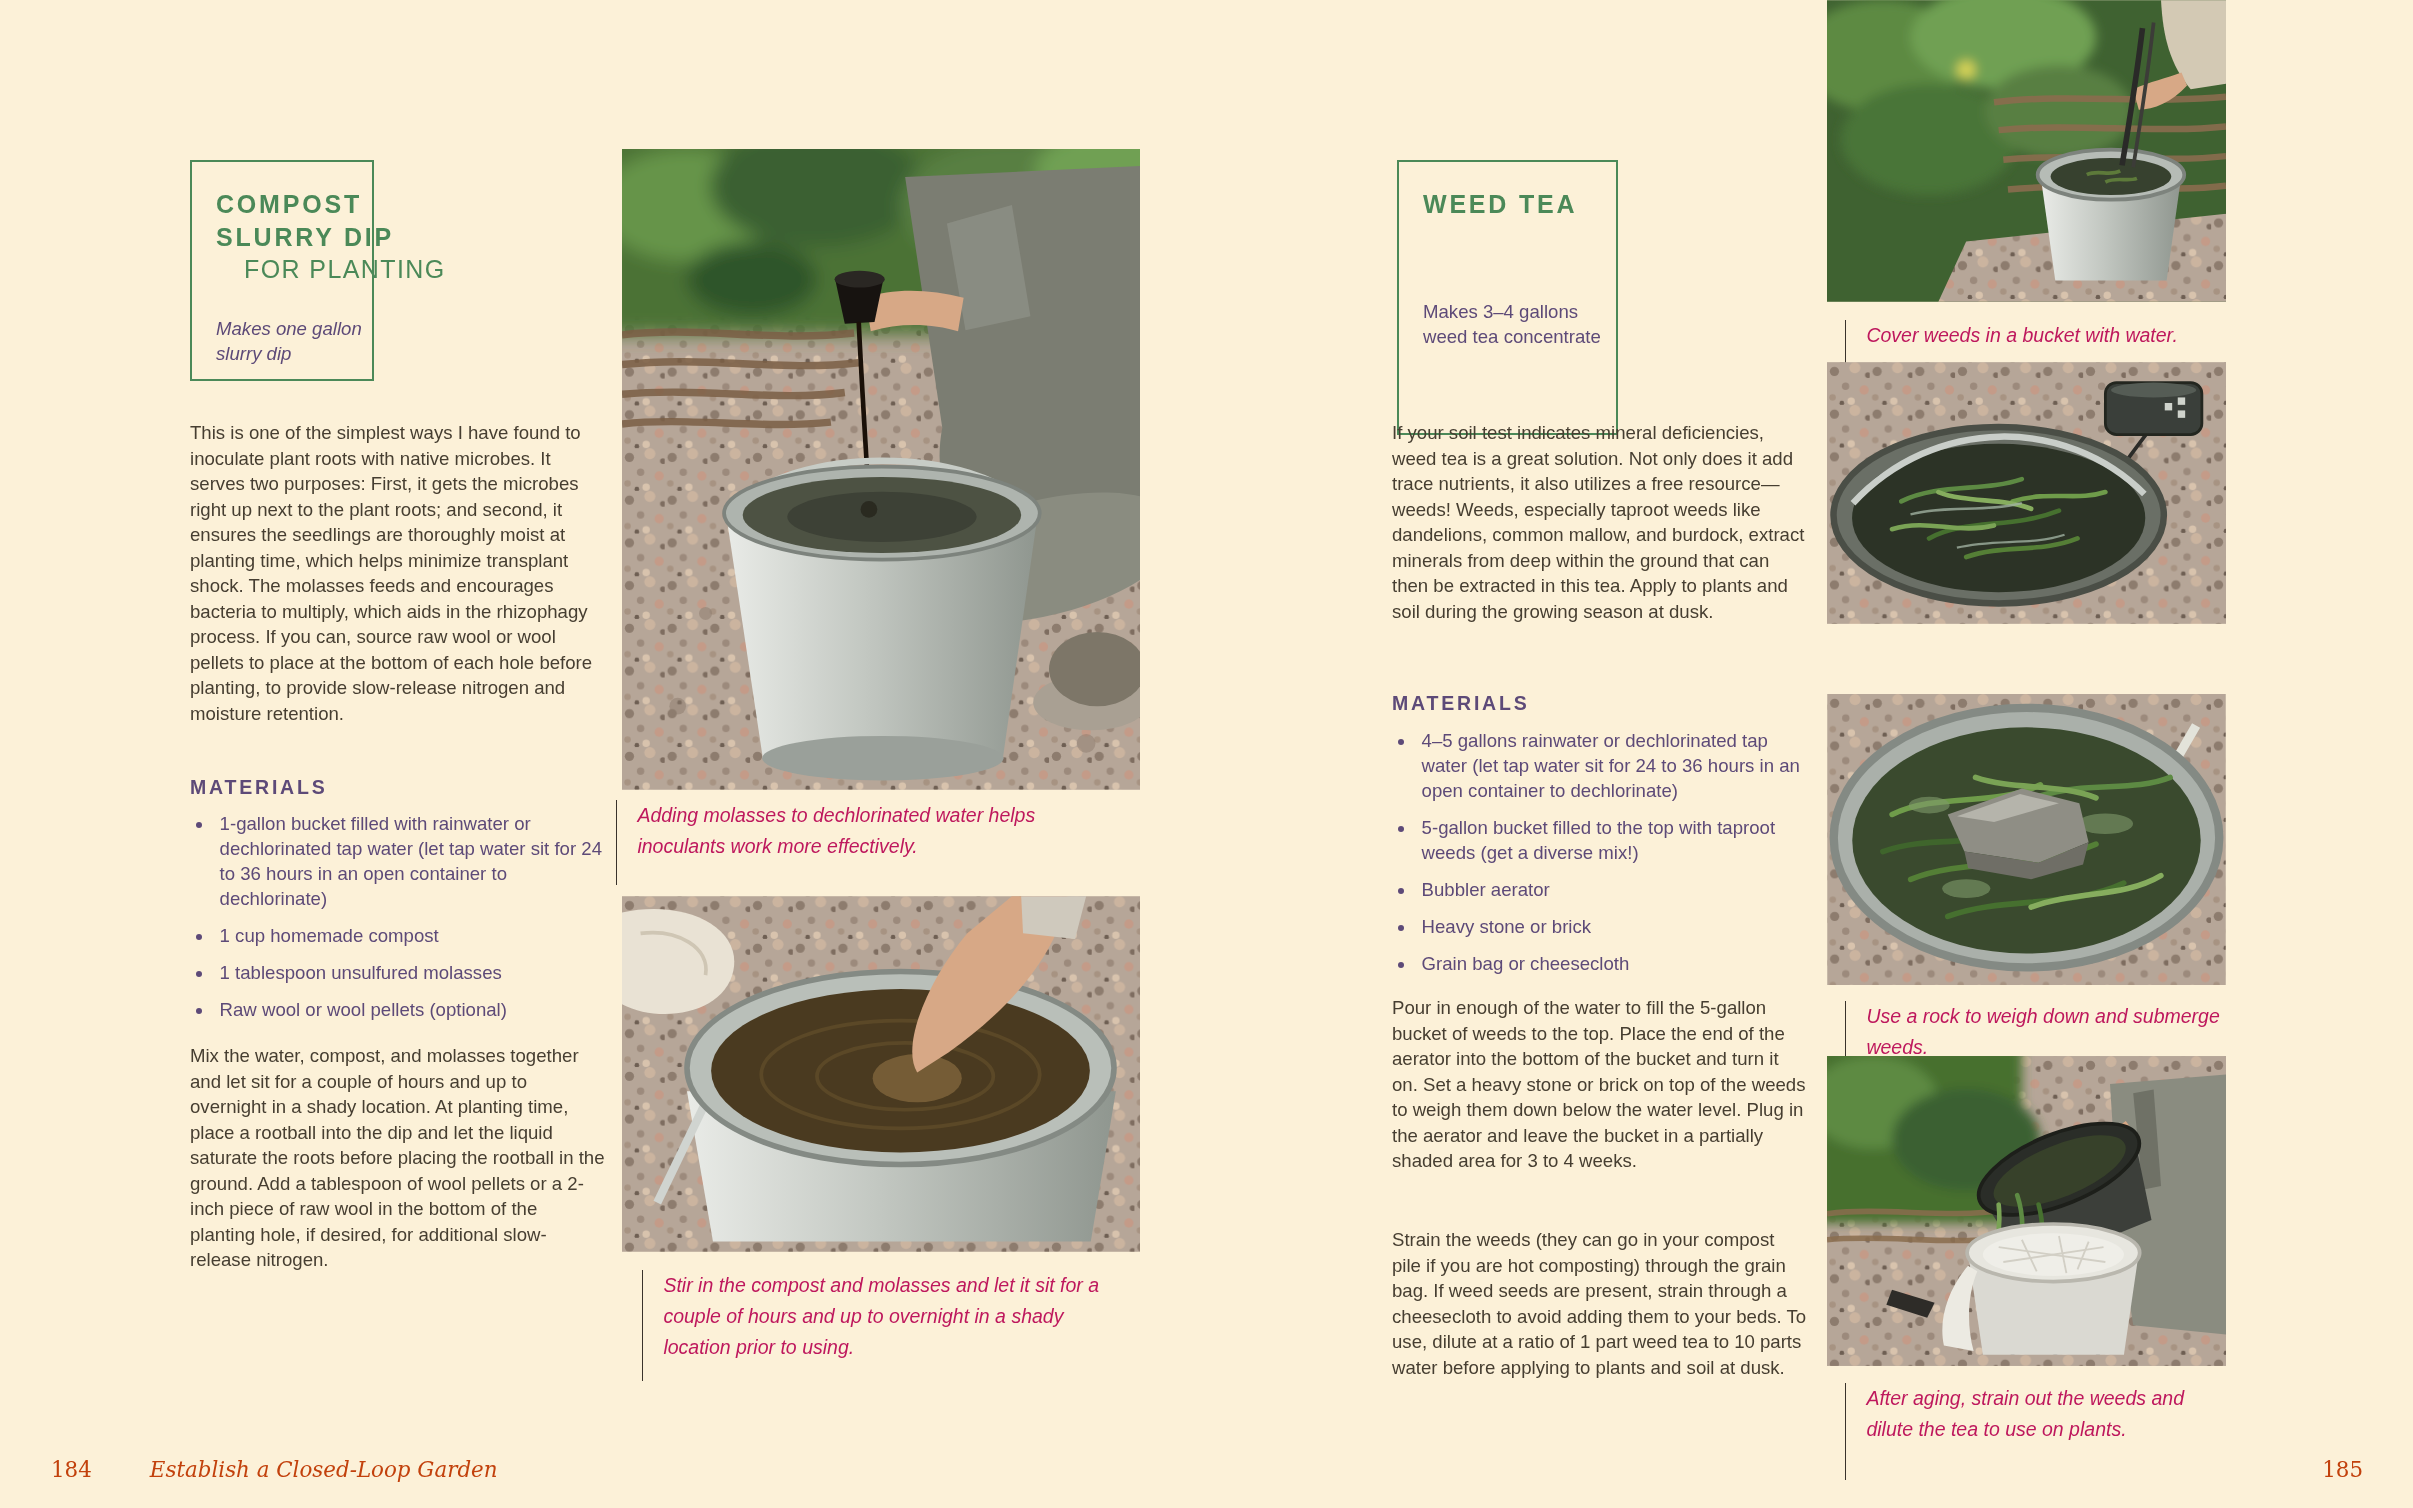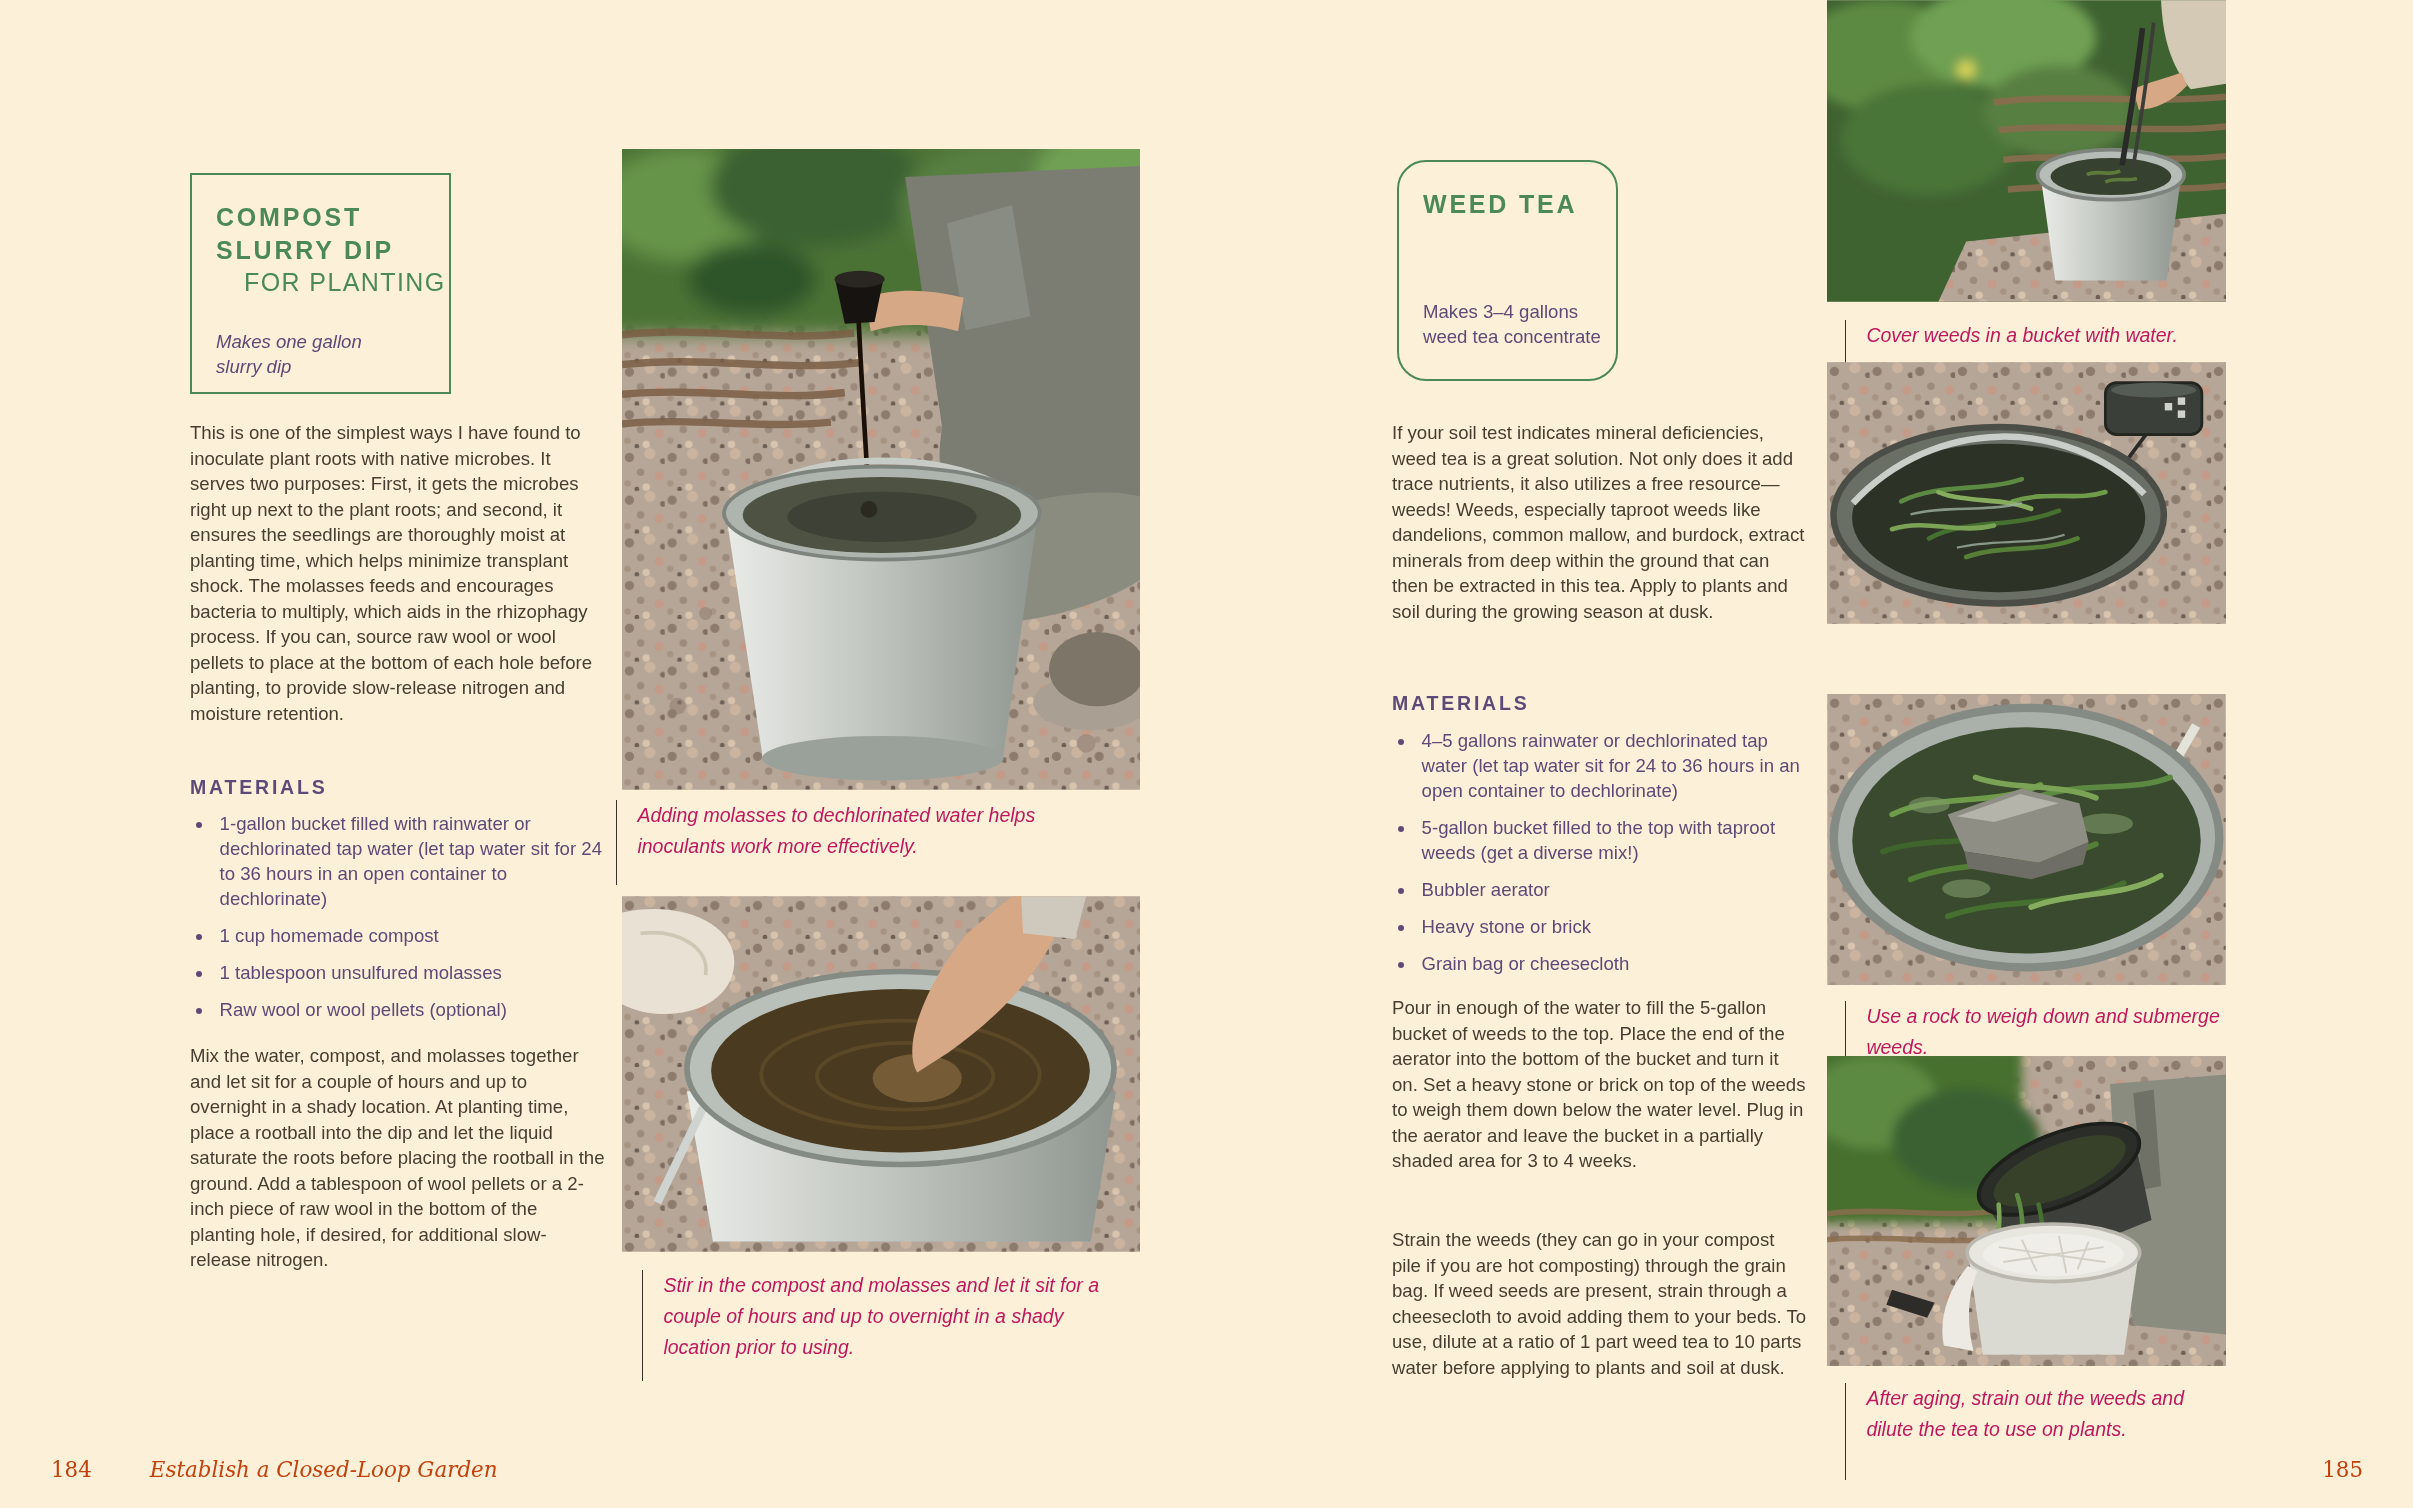"COMPOST" div.abs { top: 173px -> 160px; width: 261px -> 184px }
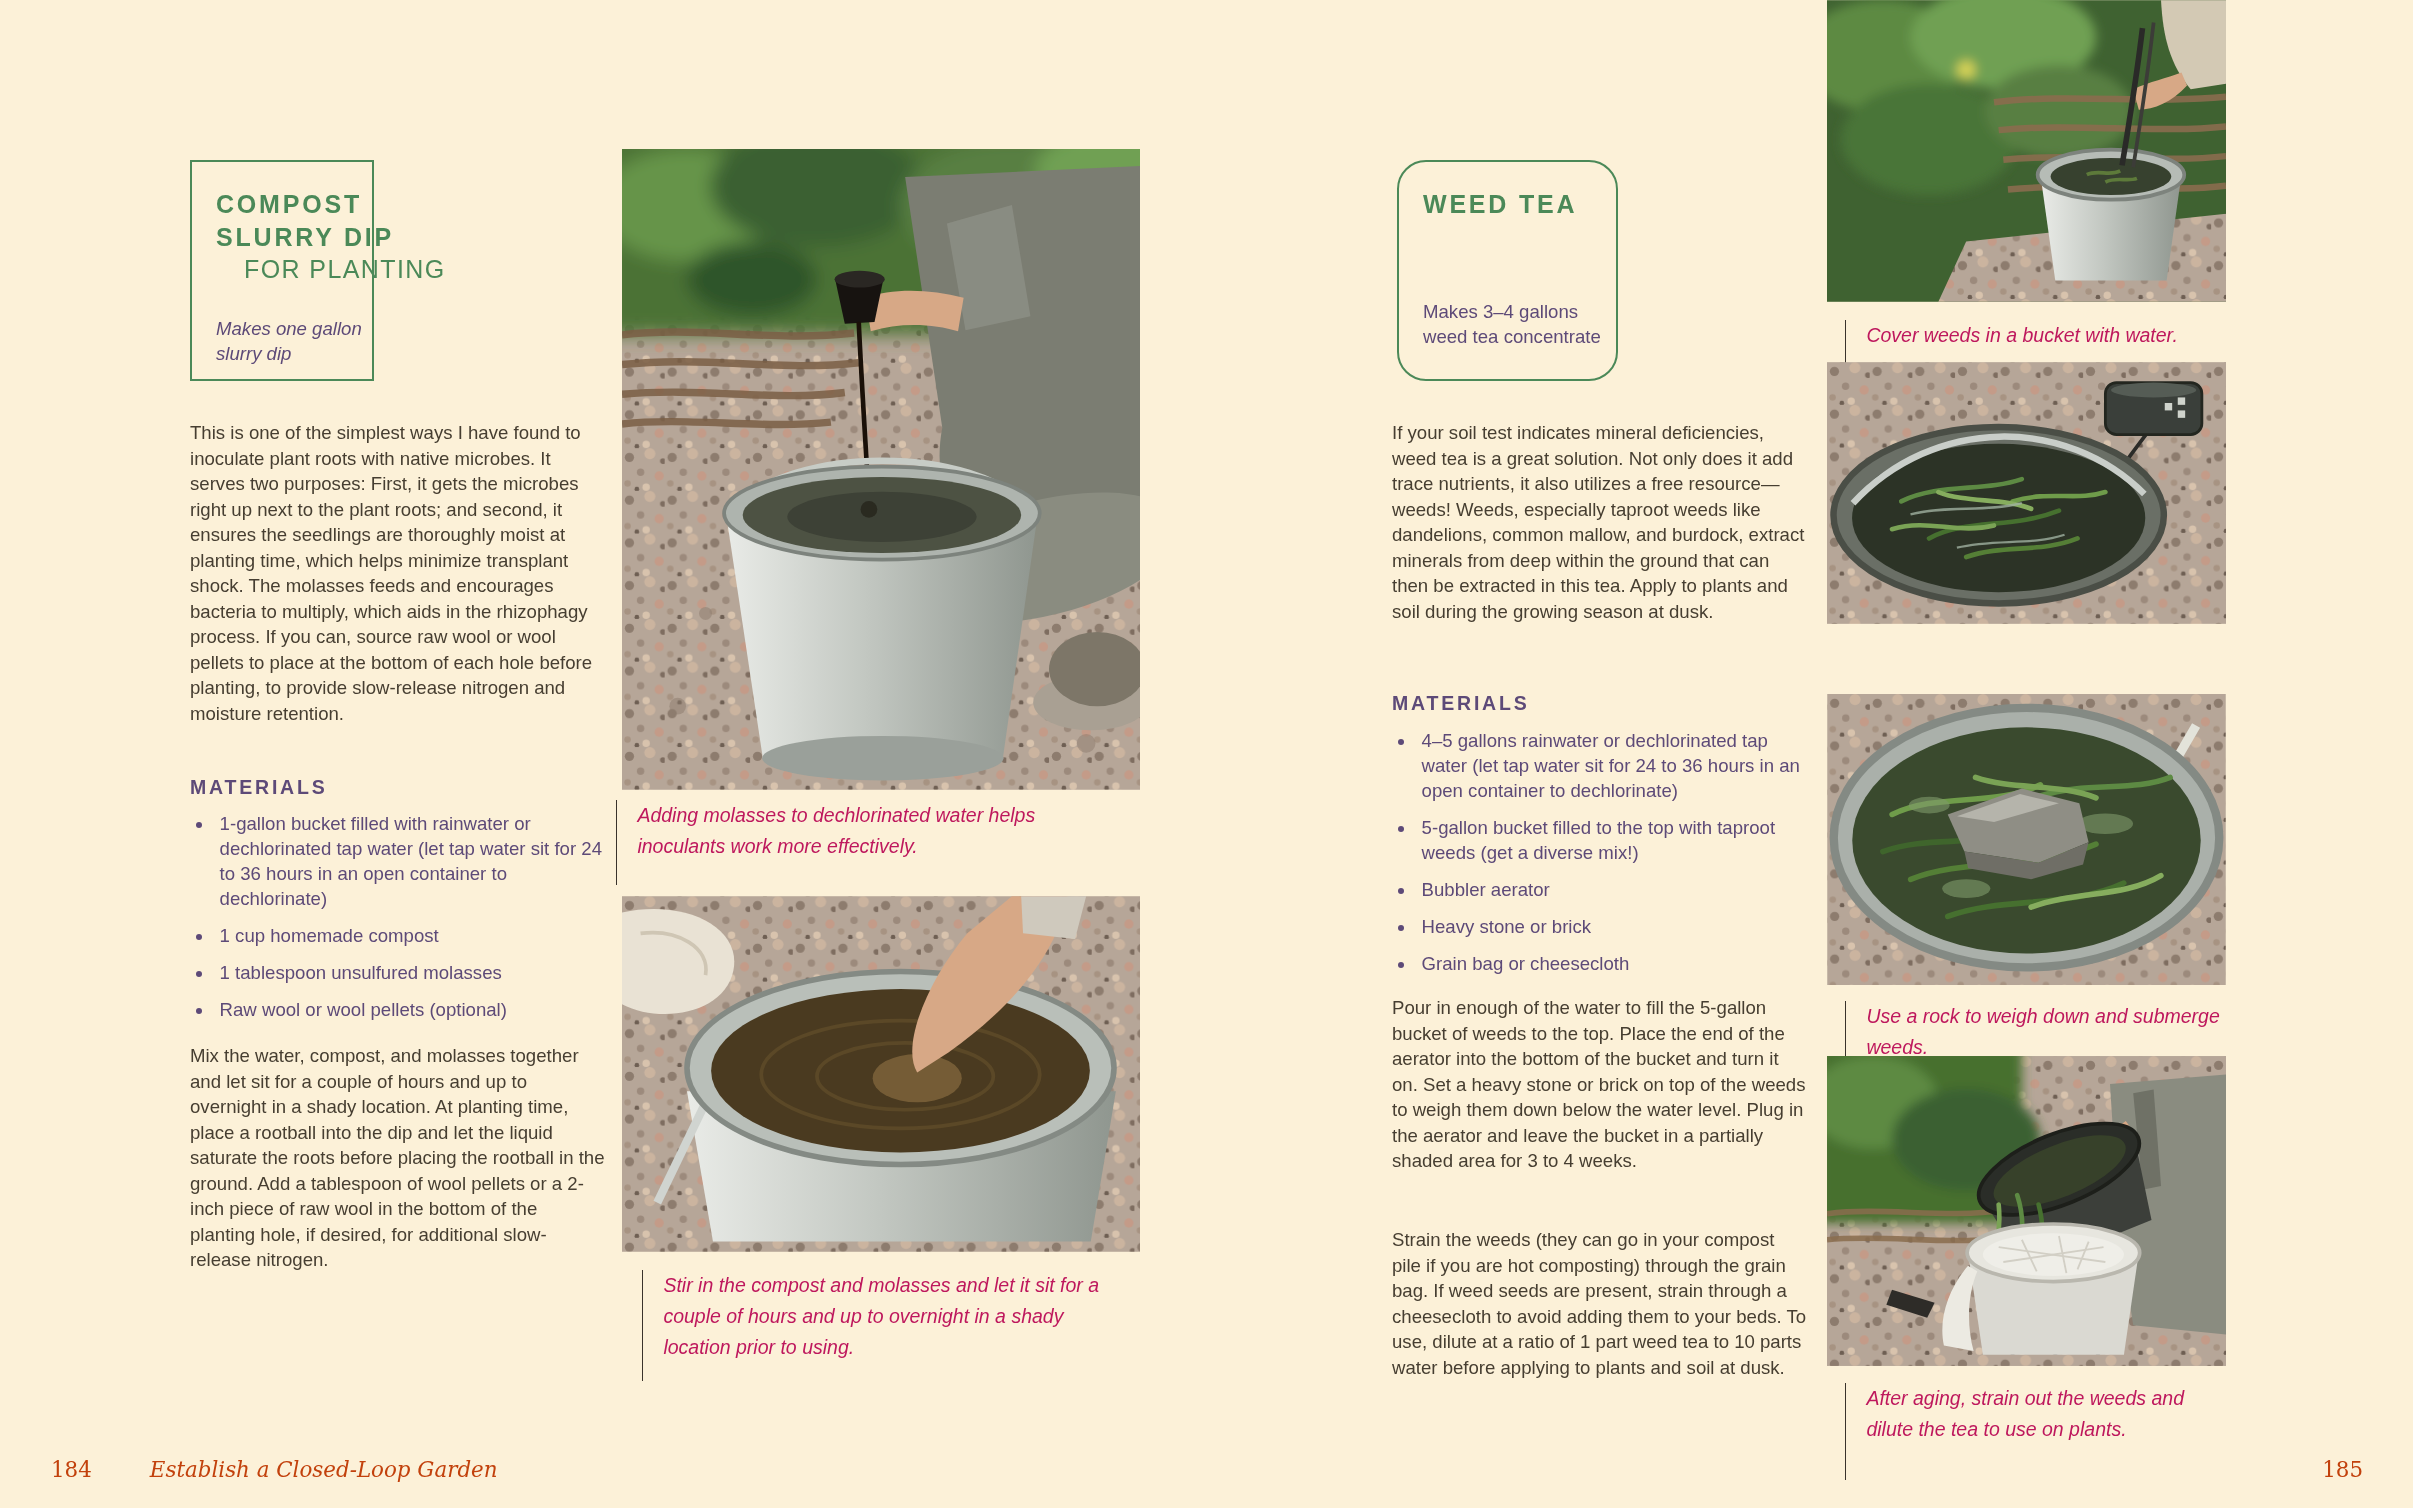"WEED TEA" div.abs { border-radius: 29px -> none; height: 221px -> 275px }
